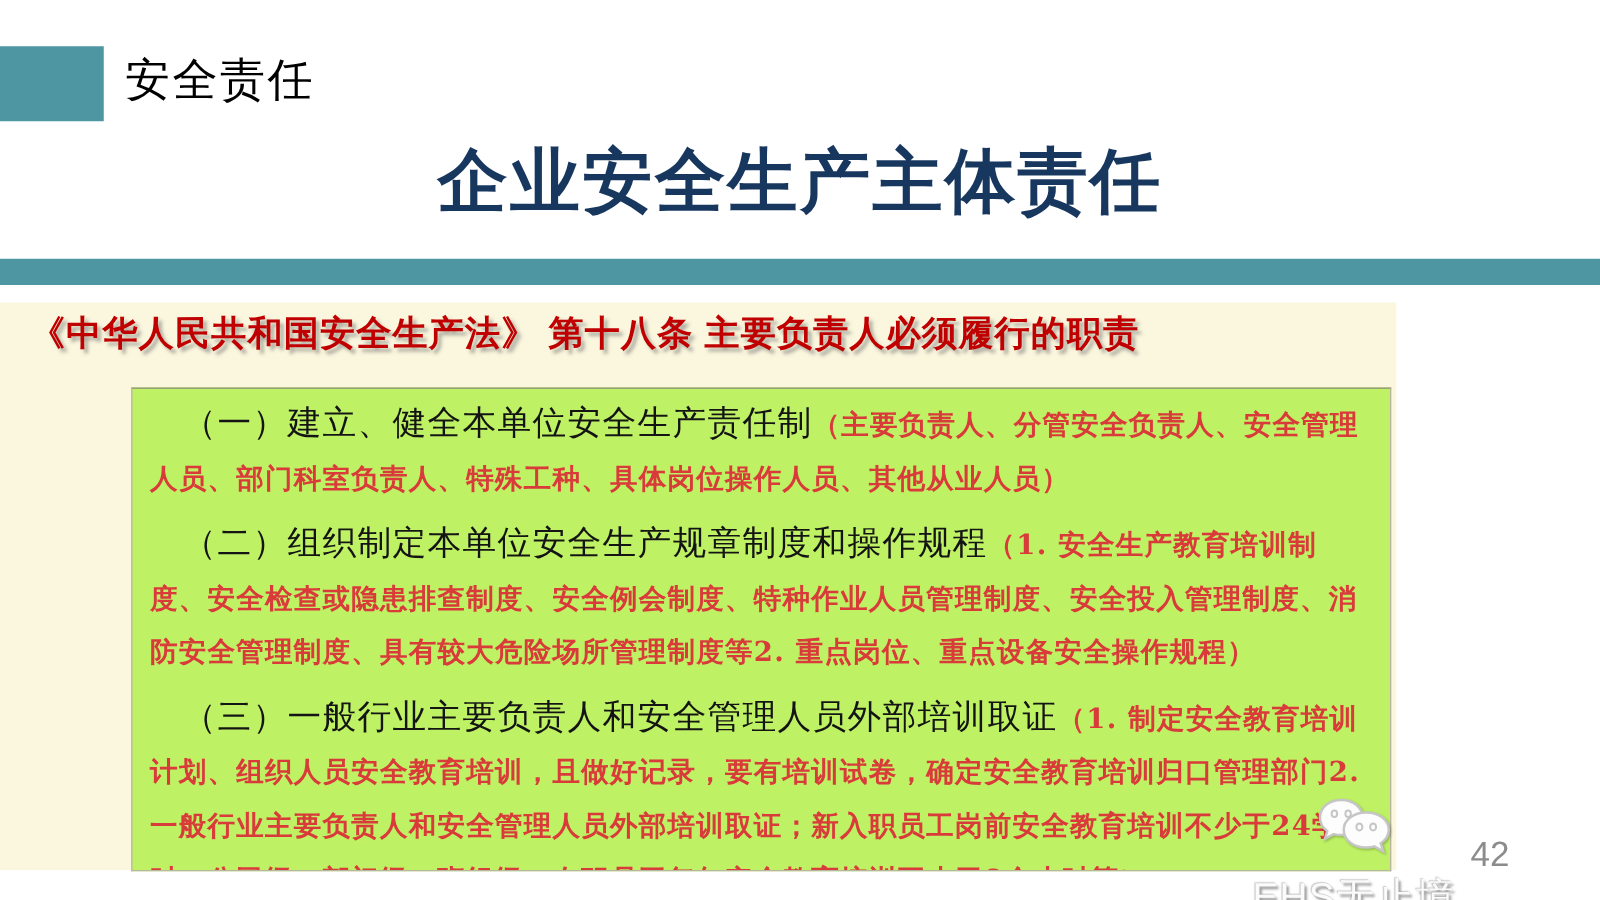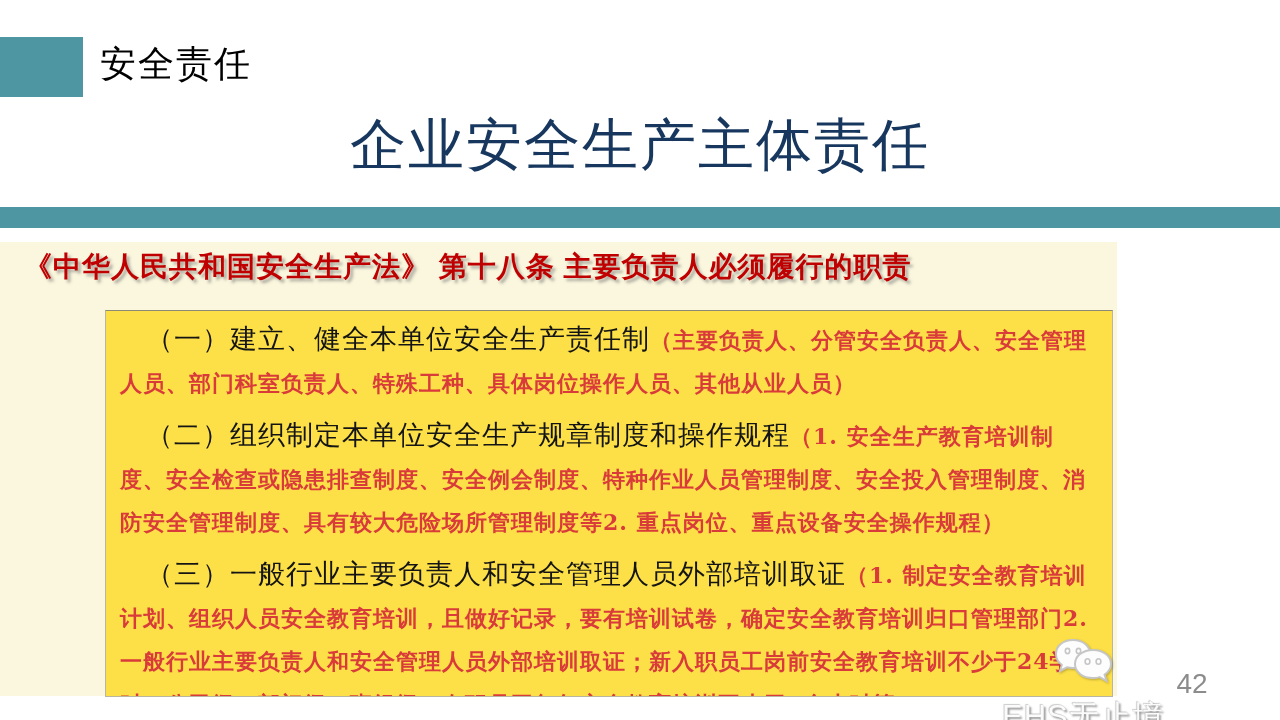"企业安全生产主体责任" .main-title { font-weight: normal -> bold }
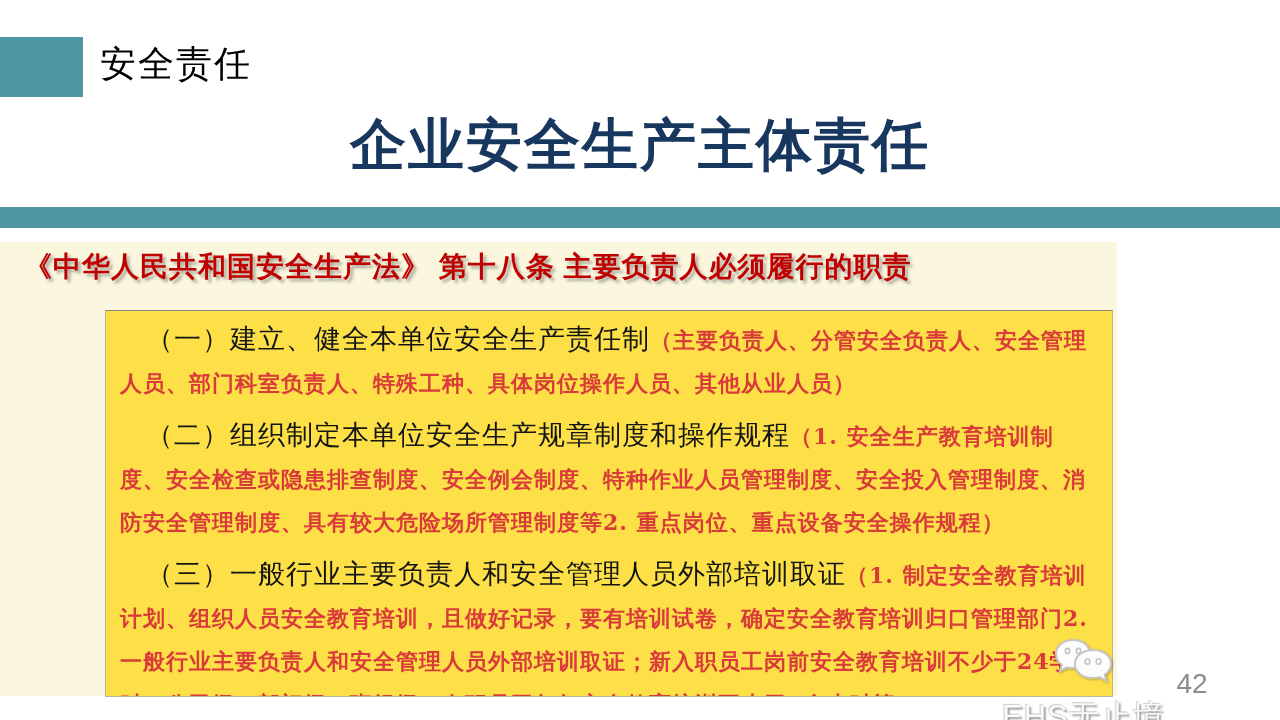"（一）建立、健全本单位安全生产责任制（主要负责人、分管安全负责人、安全管理人员、" .content-box { background: #fde047 -> #bef264 }
